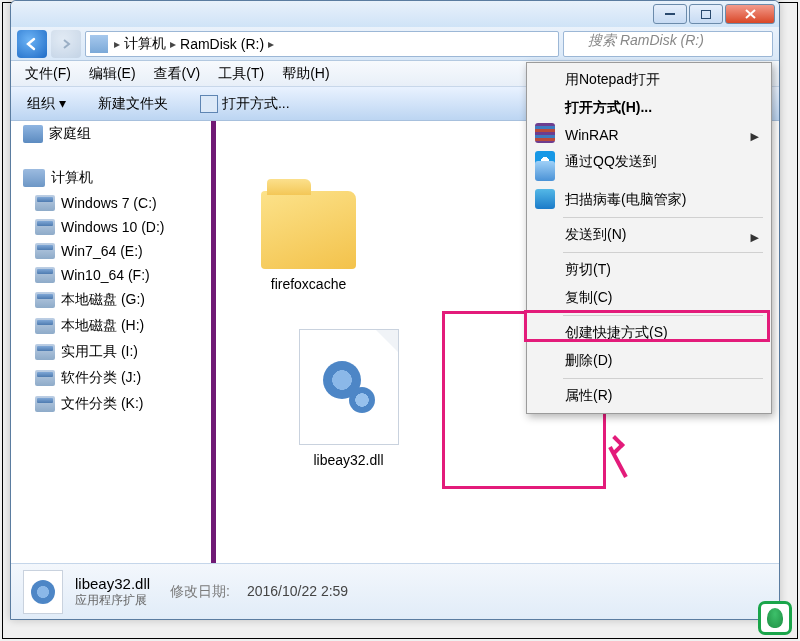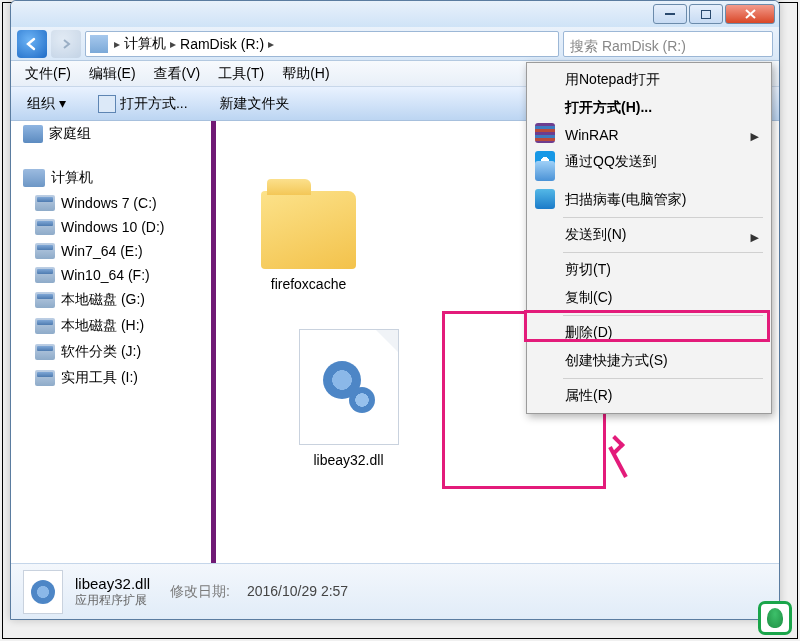"搜索 RamDisk (R:)" .searchbox { align-items: flex-end -> flex-start; font-style: none -> italic; padding: 0 6px -> 0 24px }
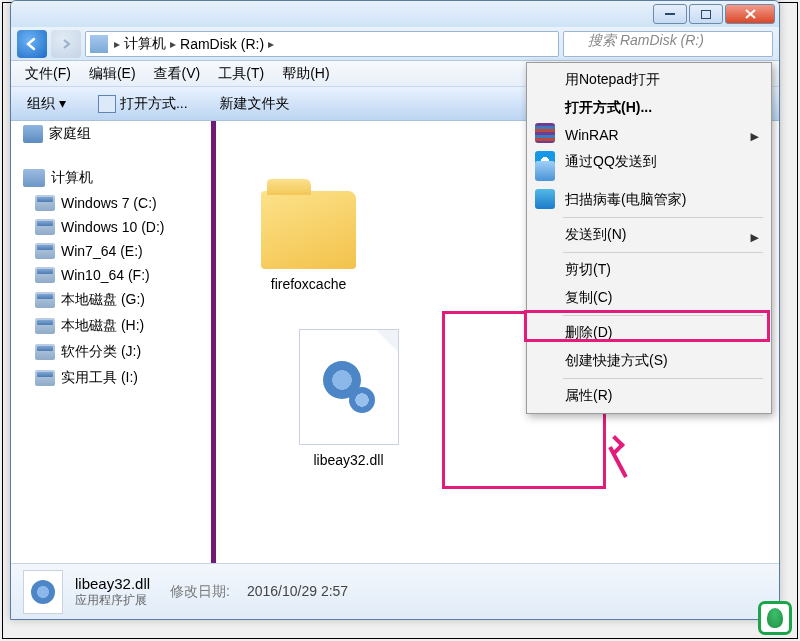"打开方式..." span.tool-btn { order: before "新建文件夹" -> after "新建文件夹" }
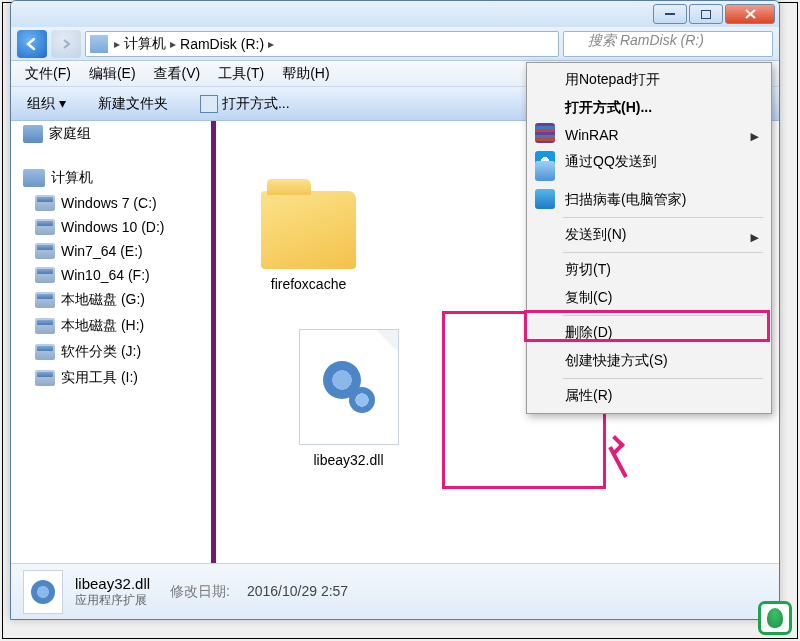"删除(D)" div.ctx-item { order: before "创建快捷方式(S)" -> after "创建快捷方式(S)" }
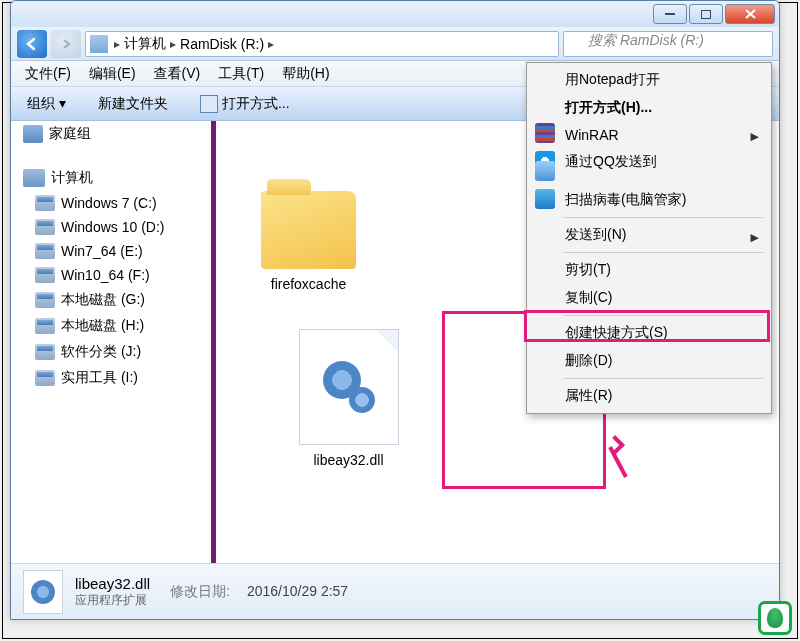"软件分类 (J:)" div.nav-item { order: before "实用工具 (I:)" -> after "实用工具 (I:)" }
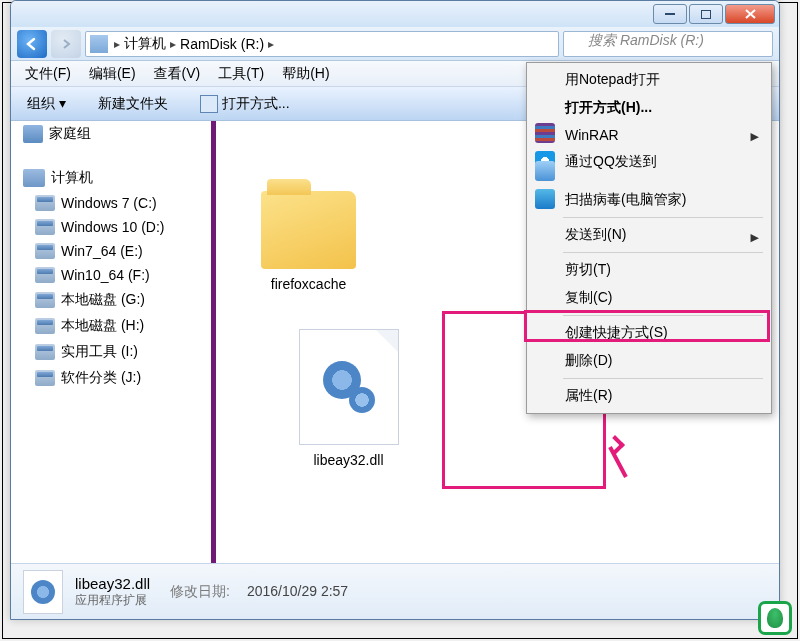"文件分类 (K:)" div.nav-item { html: none -> <div> <span></span> <span>文件分类 (K:)</span> </div> }
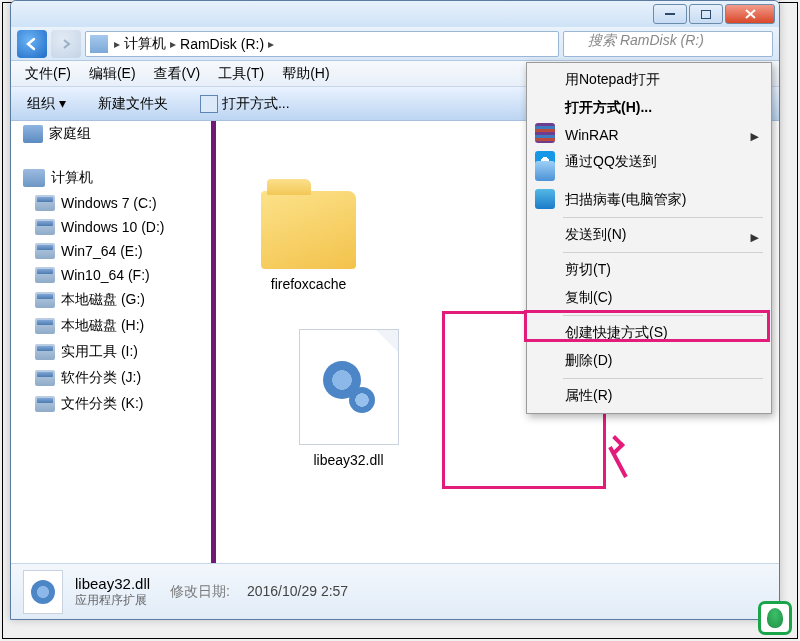"2016/10/29 2:57" span { text: 2016/10/29 2:57 -> 2016/10/22 2:59 }
